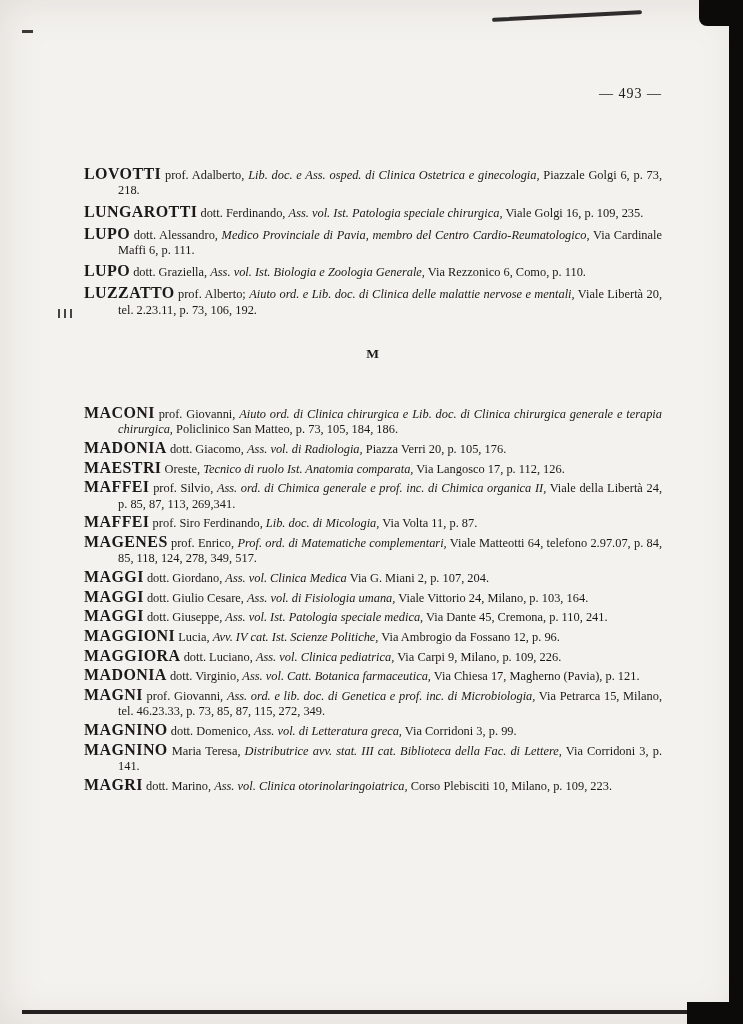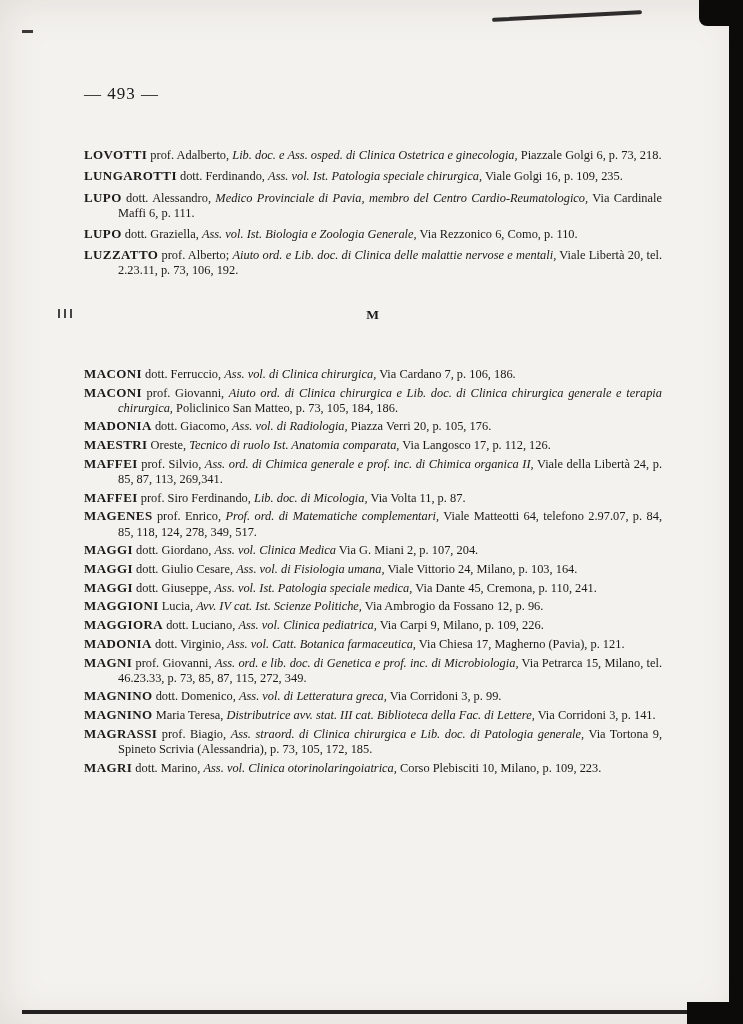"— 493 —" .page-number { font-size: 17px -> 14px; margin: 0 0 46px 0 -> 0 0 65px 0; text-align: left -> right }
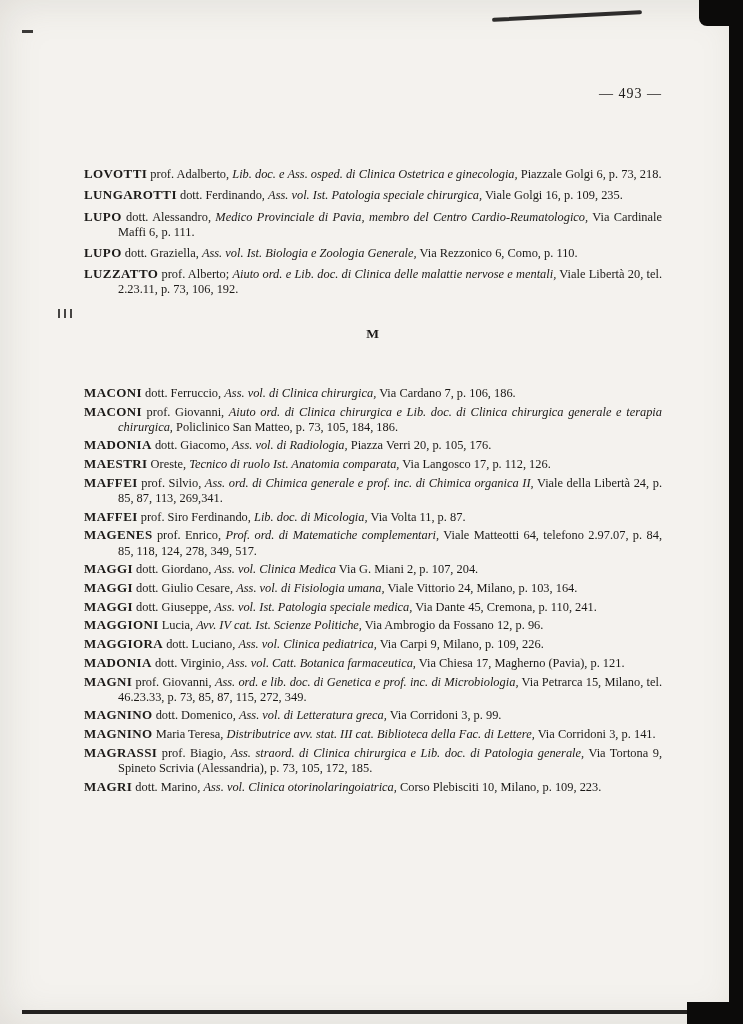"LOVOTTI" .entry-name { font-size: 13px -> 16px }
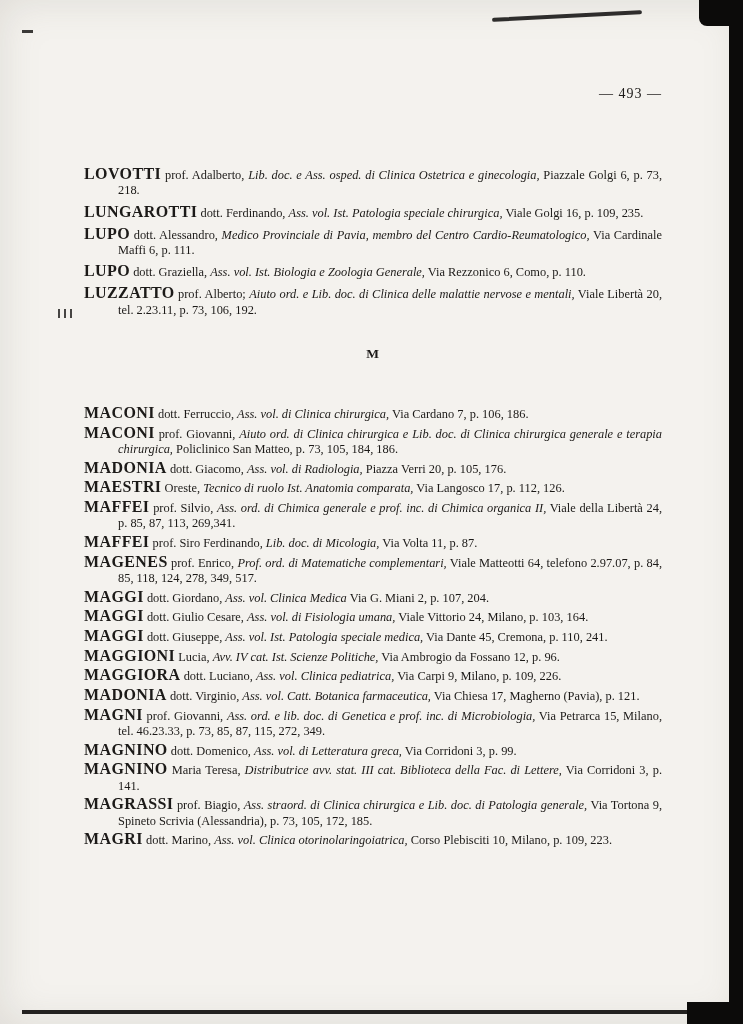"MACONI dott. Ferruccio, Ass. vol." p.entry { html: <p><span>MACONI</span><span> dott. Ferruccio, </span><i>Ass. vol. di Clinica chirurgica,</i><span> Via Cardano 7, p. 106, 186.</span></p> -> none }
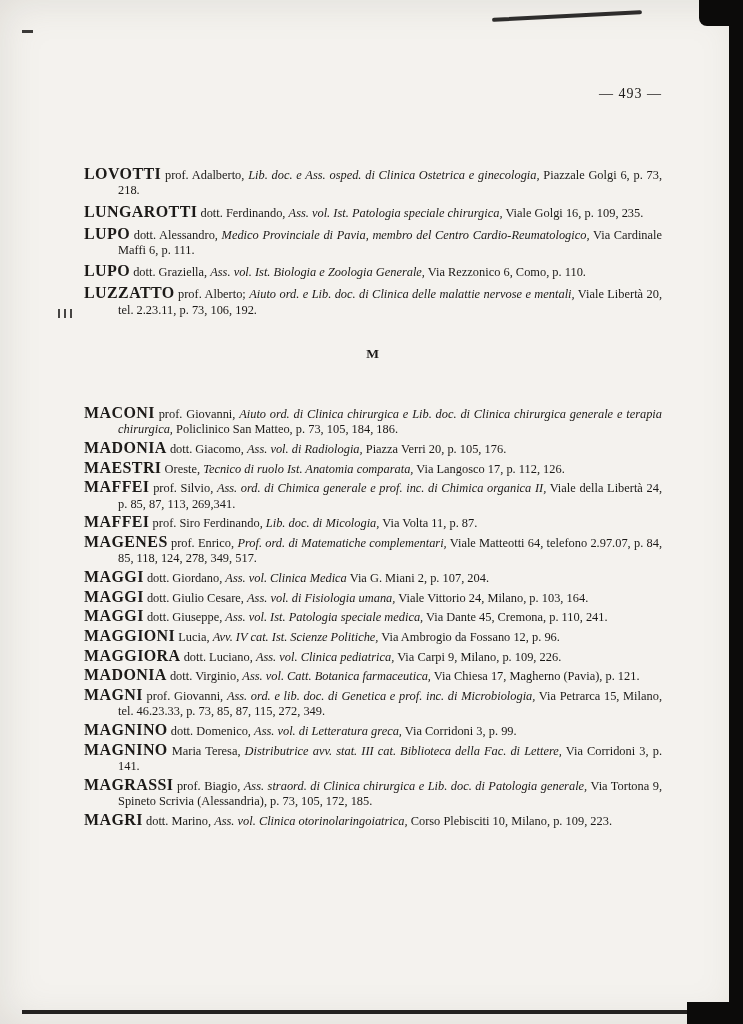"MAGRASSI prof. Biagio, Ass. straord." p.entry { html: <p><span>MAGRASSI</span><span> prof. Biagio, </span><i>Ass. straord. di Clinica chirurgica e Lib. doc. di Patologia generale,</i><span> Via Tortona 9, Spineto Scrivia (Alessandria), p. 73, 105, 172, 185.</span></p> -> none }
